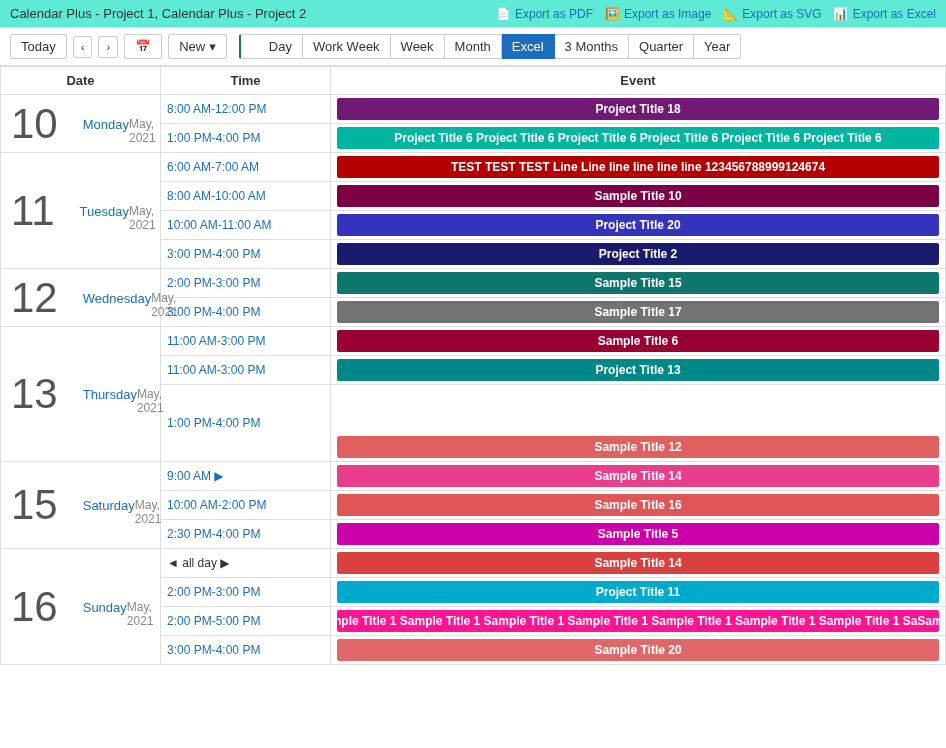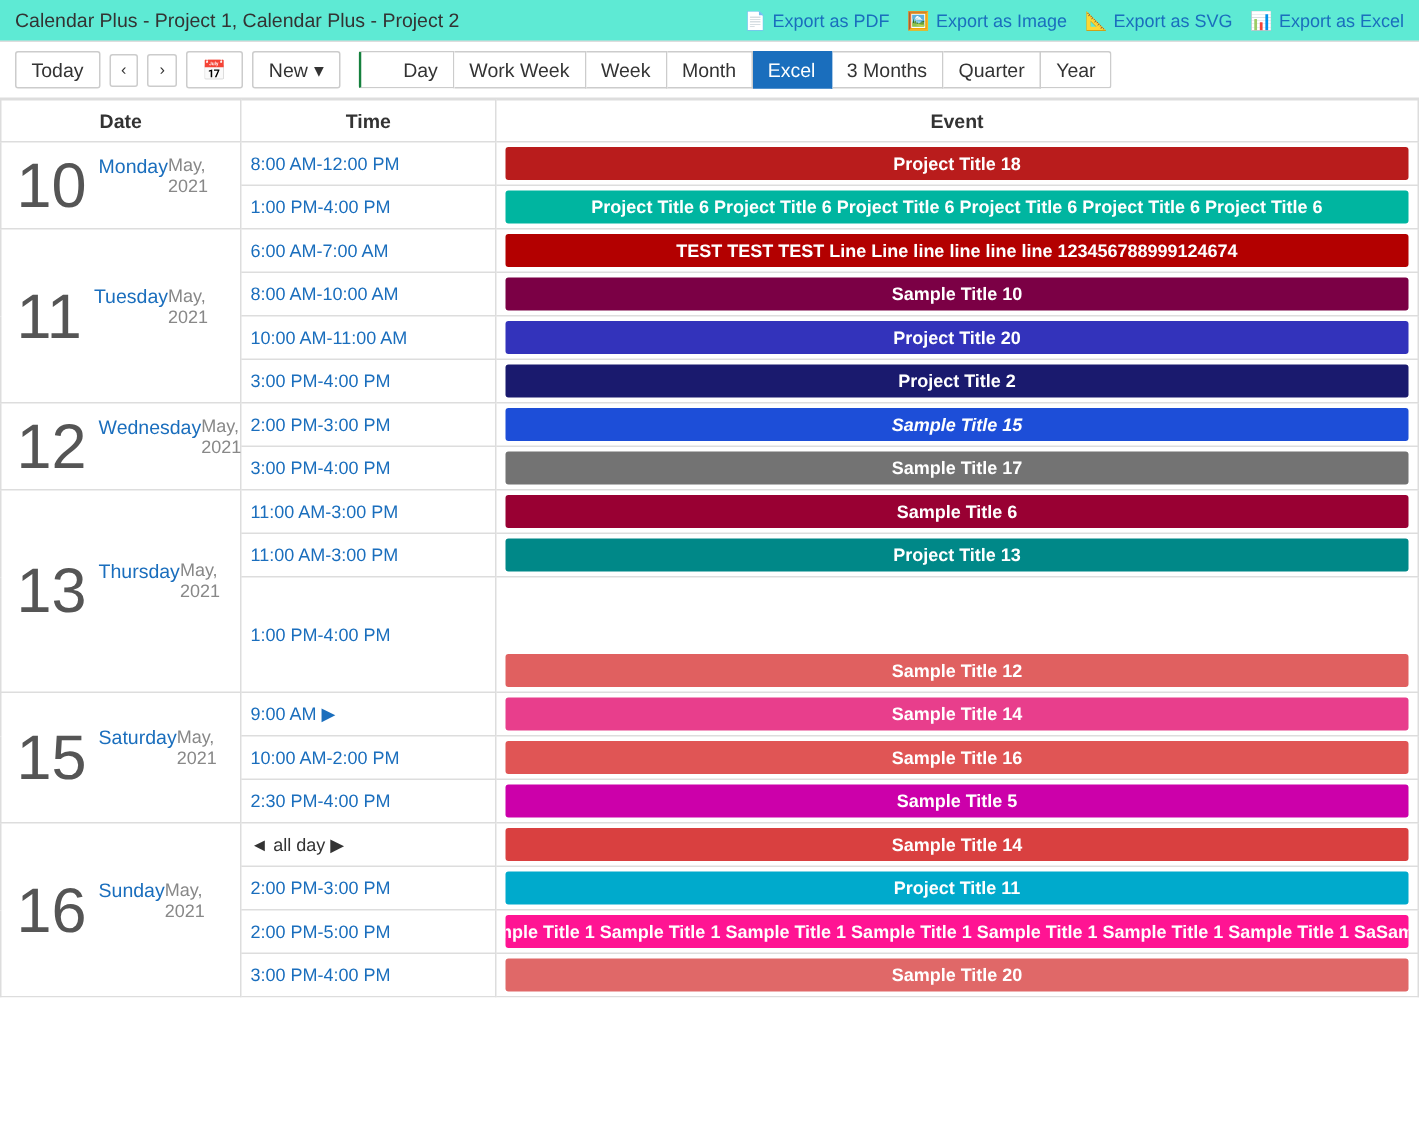"10" .date-cell { align-items: flex-start -> flex-end; gap: 8px -> 25px }
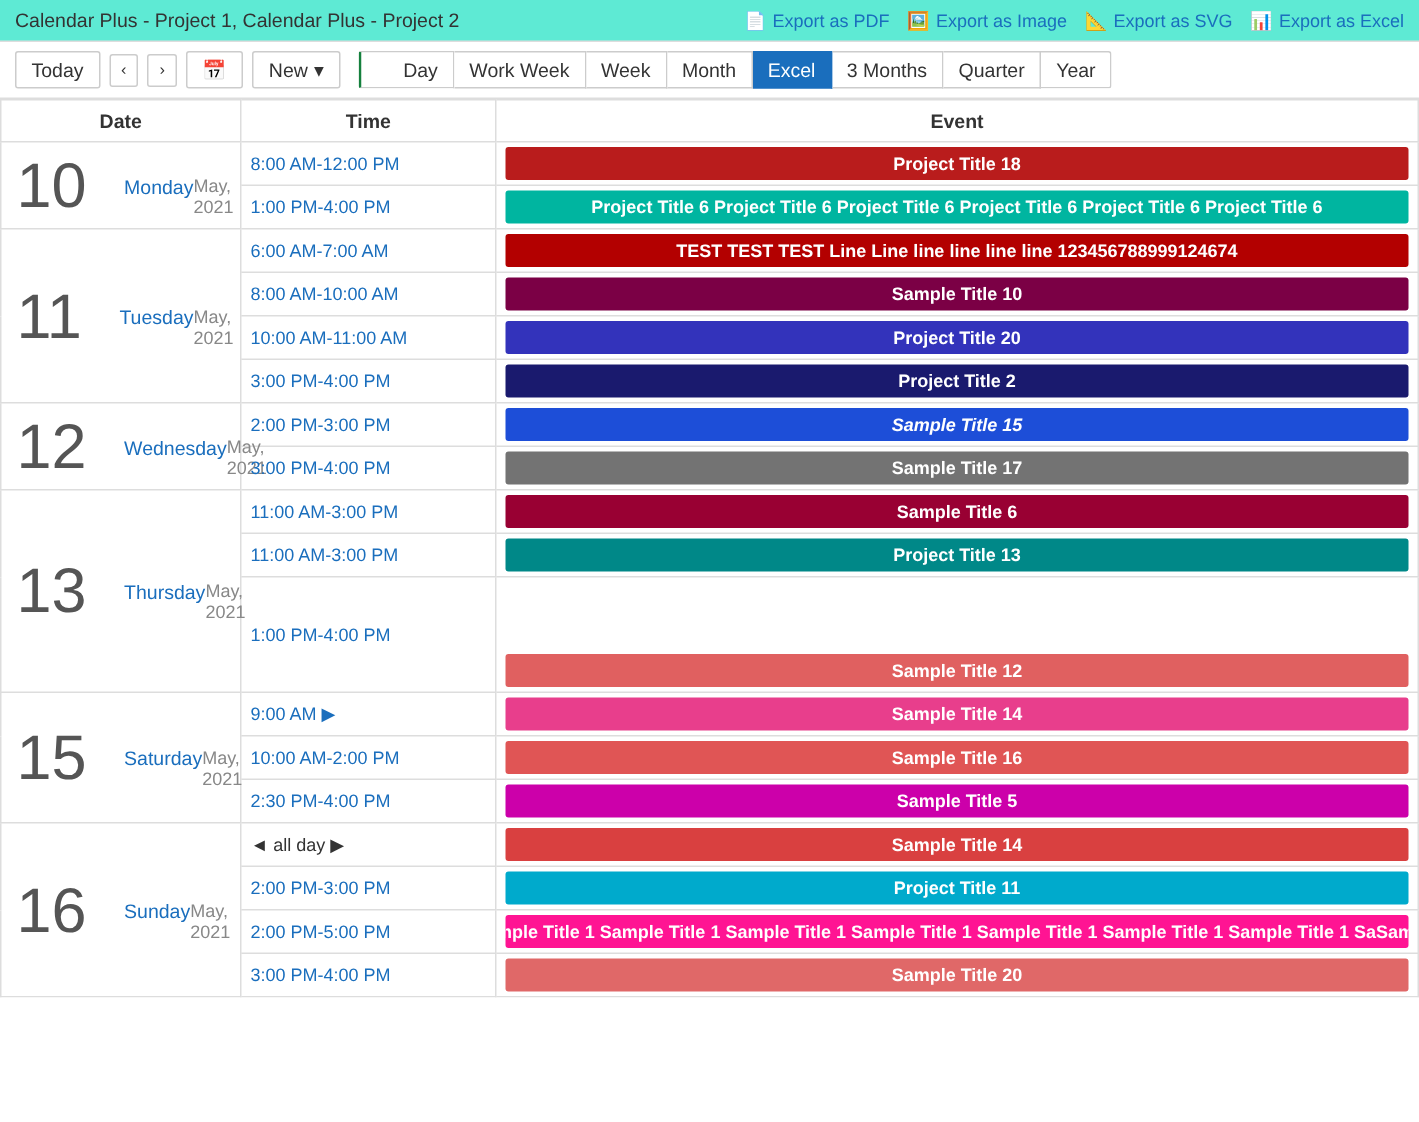"Project Title 18" .event-bar.blue-dark { background: #b91c1c -> #701a75 }
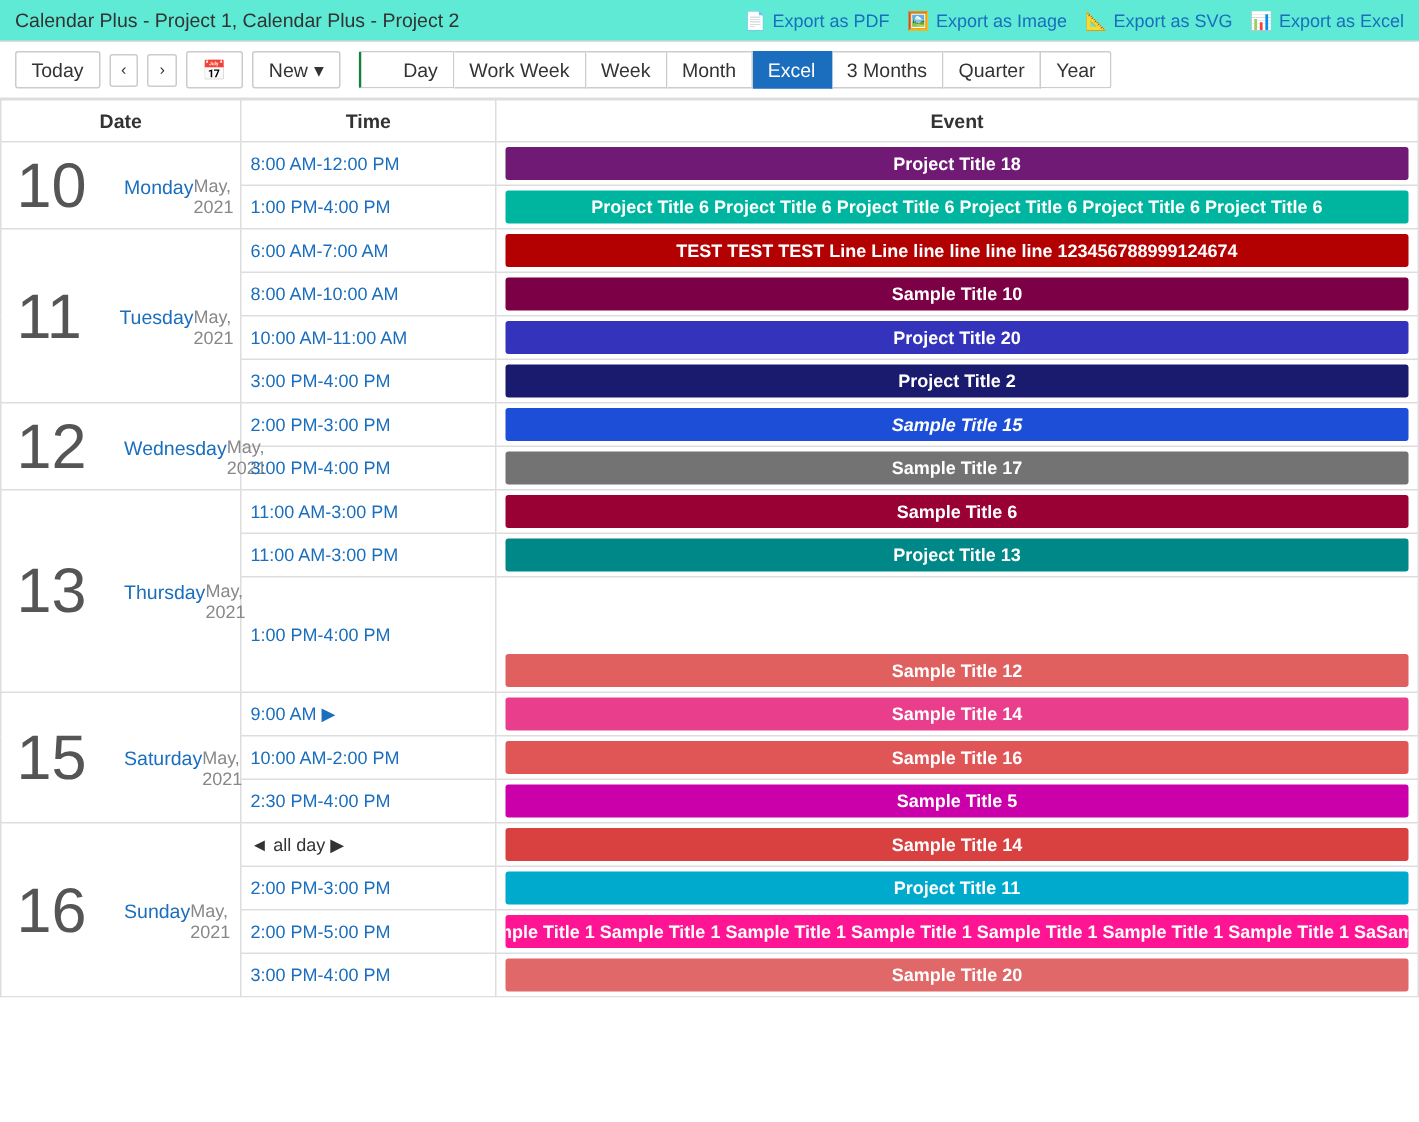"Sample Title 15" .event-bar.salmon { background: #1d4ed8 -> #0f766e; font-style: italic -> none }
